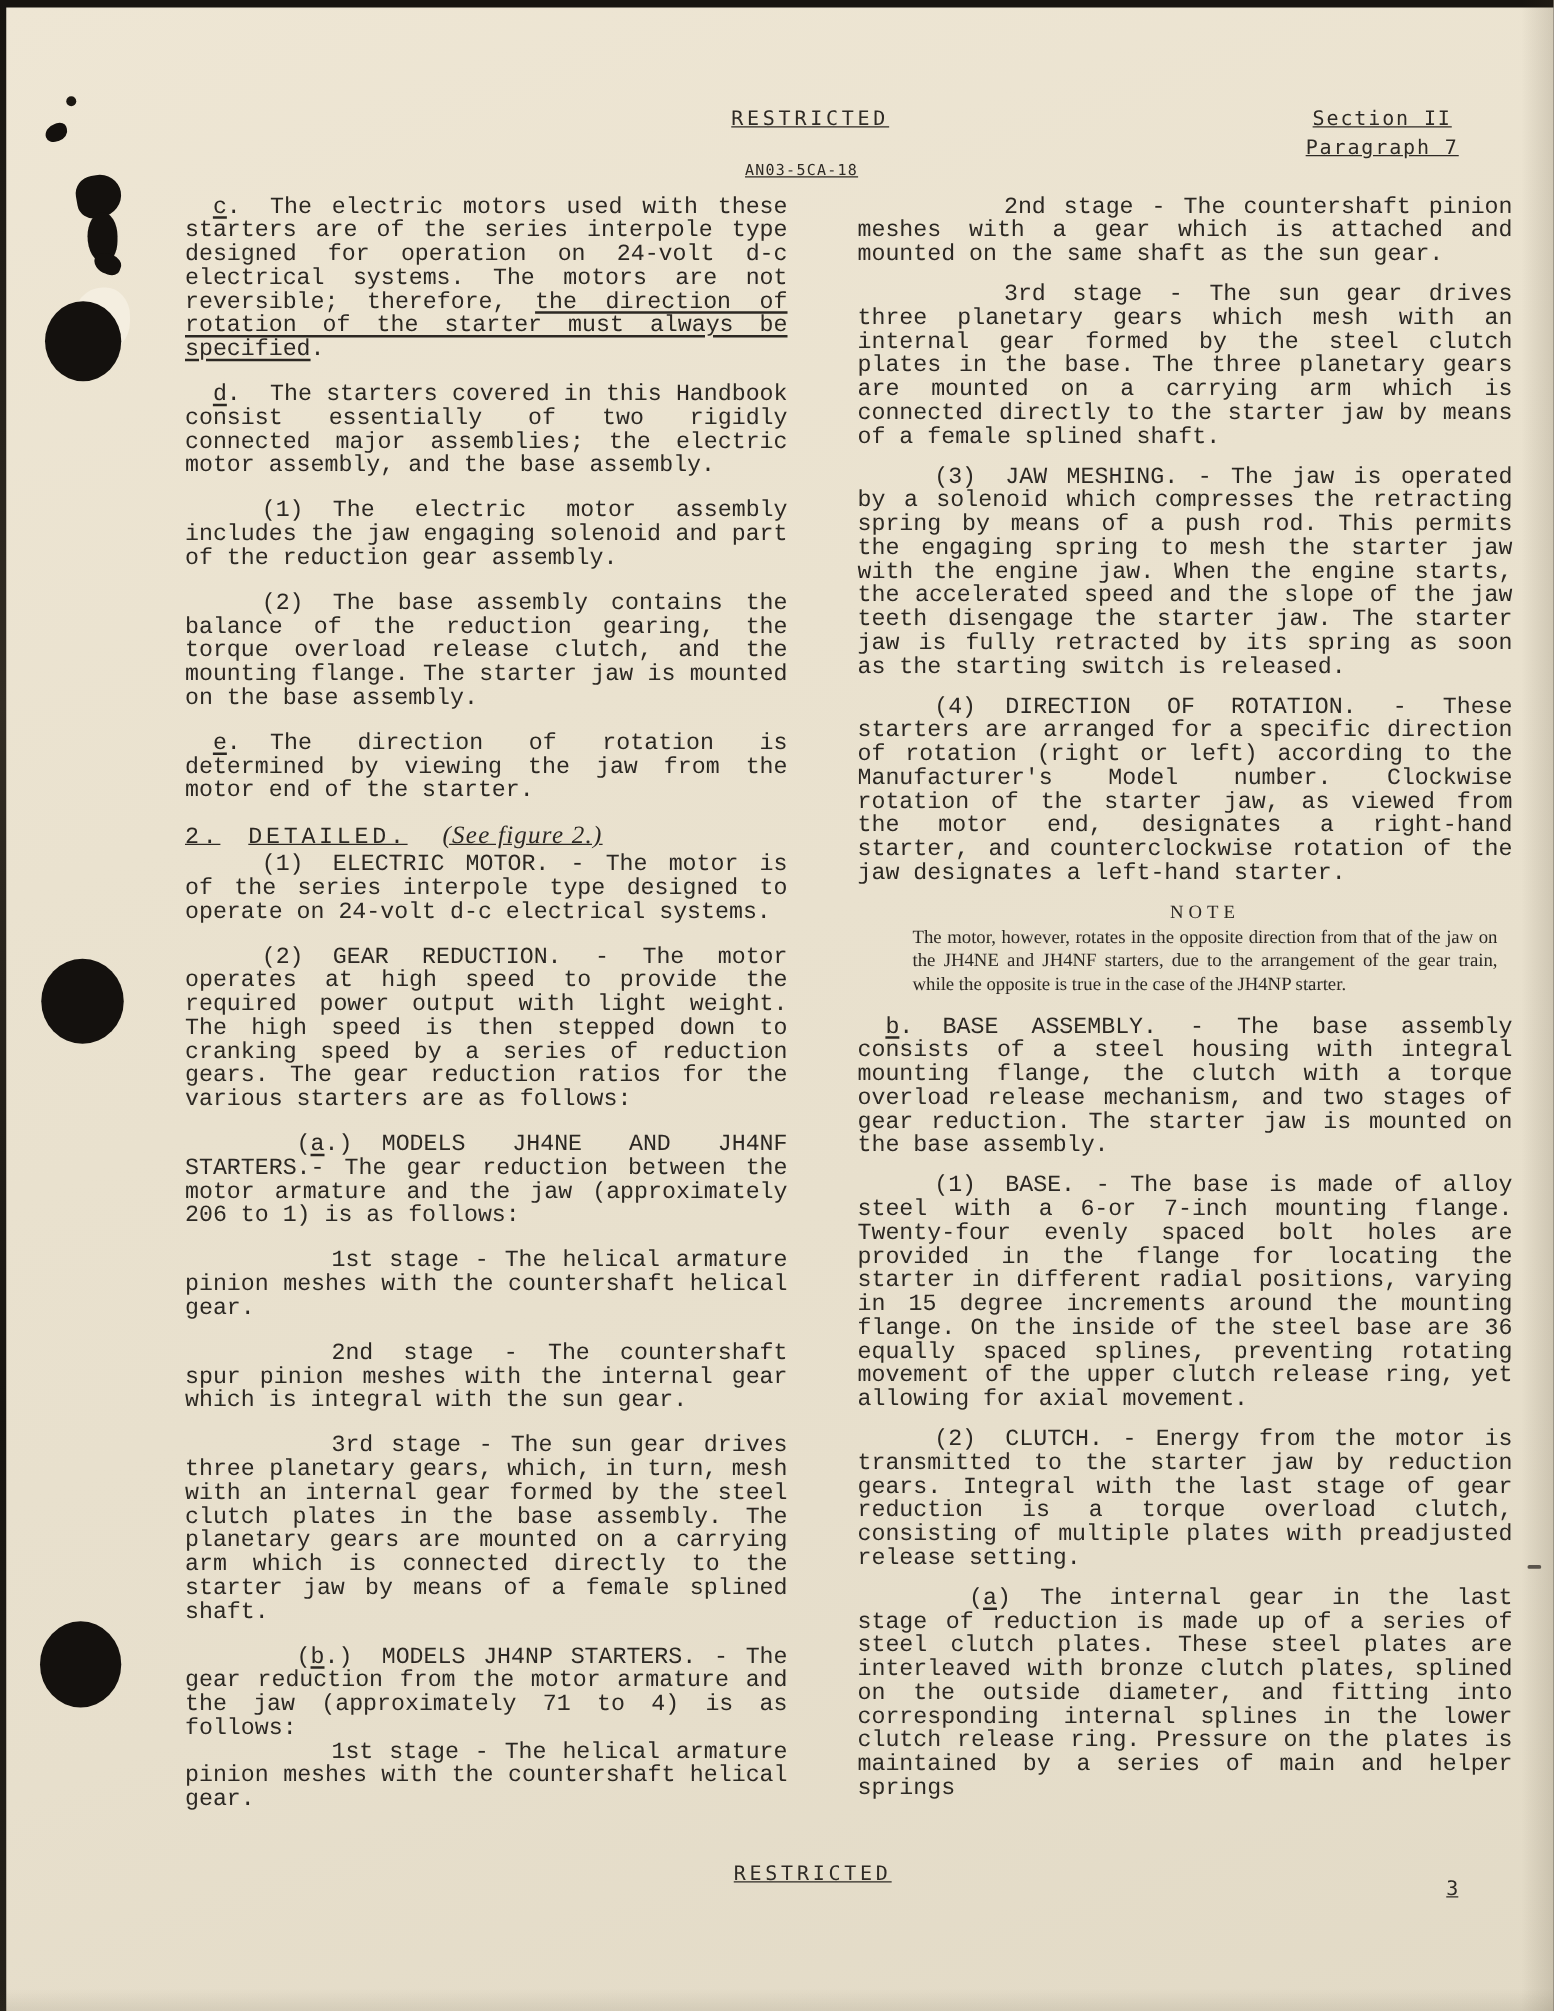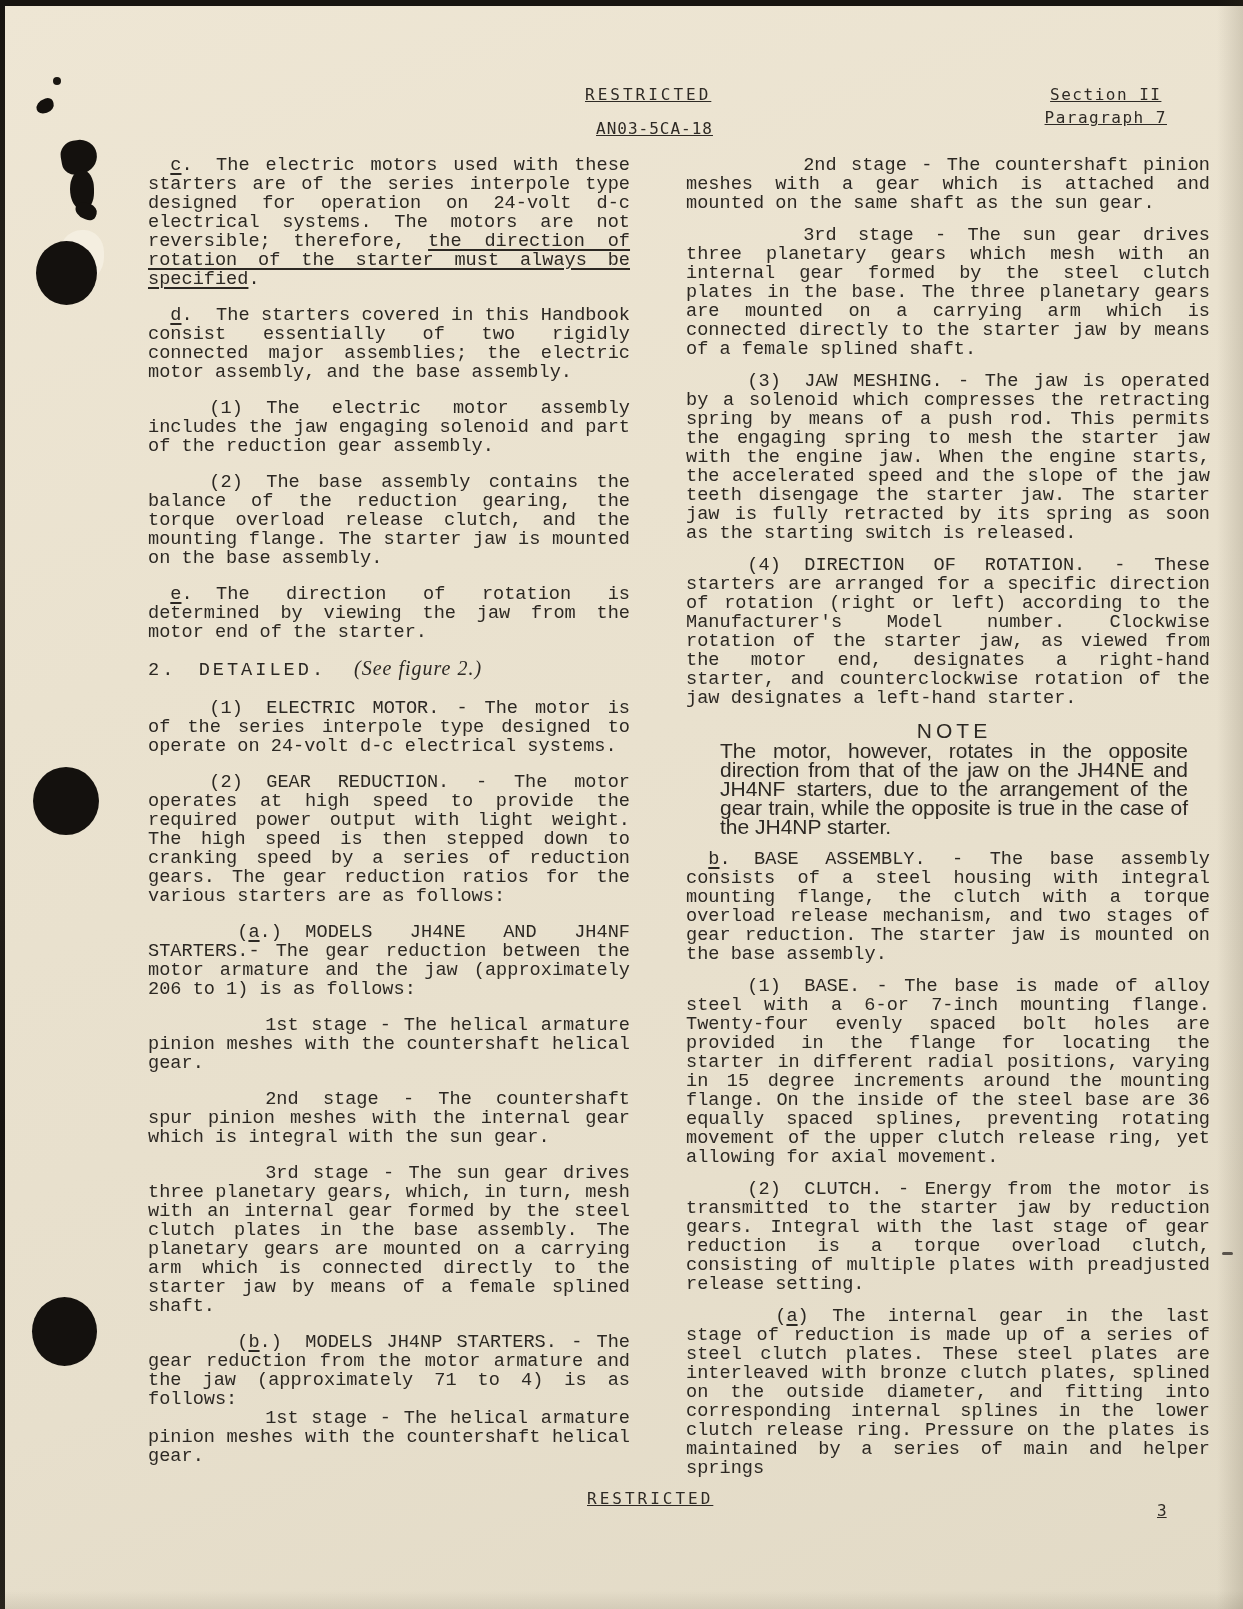"AN03-5CA-18" .hdr-doc { font-size: 16px -> 12px; top: 119px -> 129px }
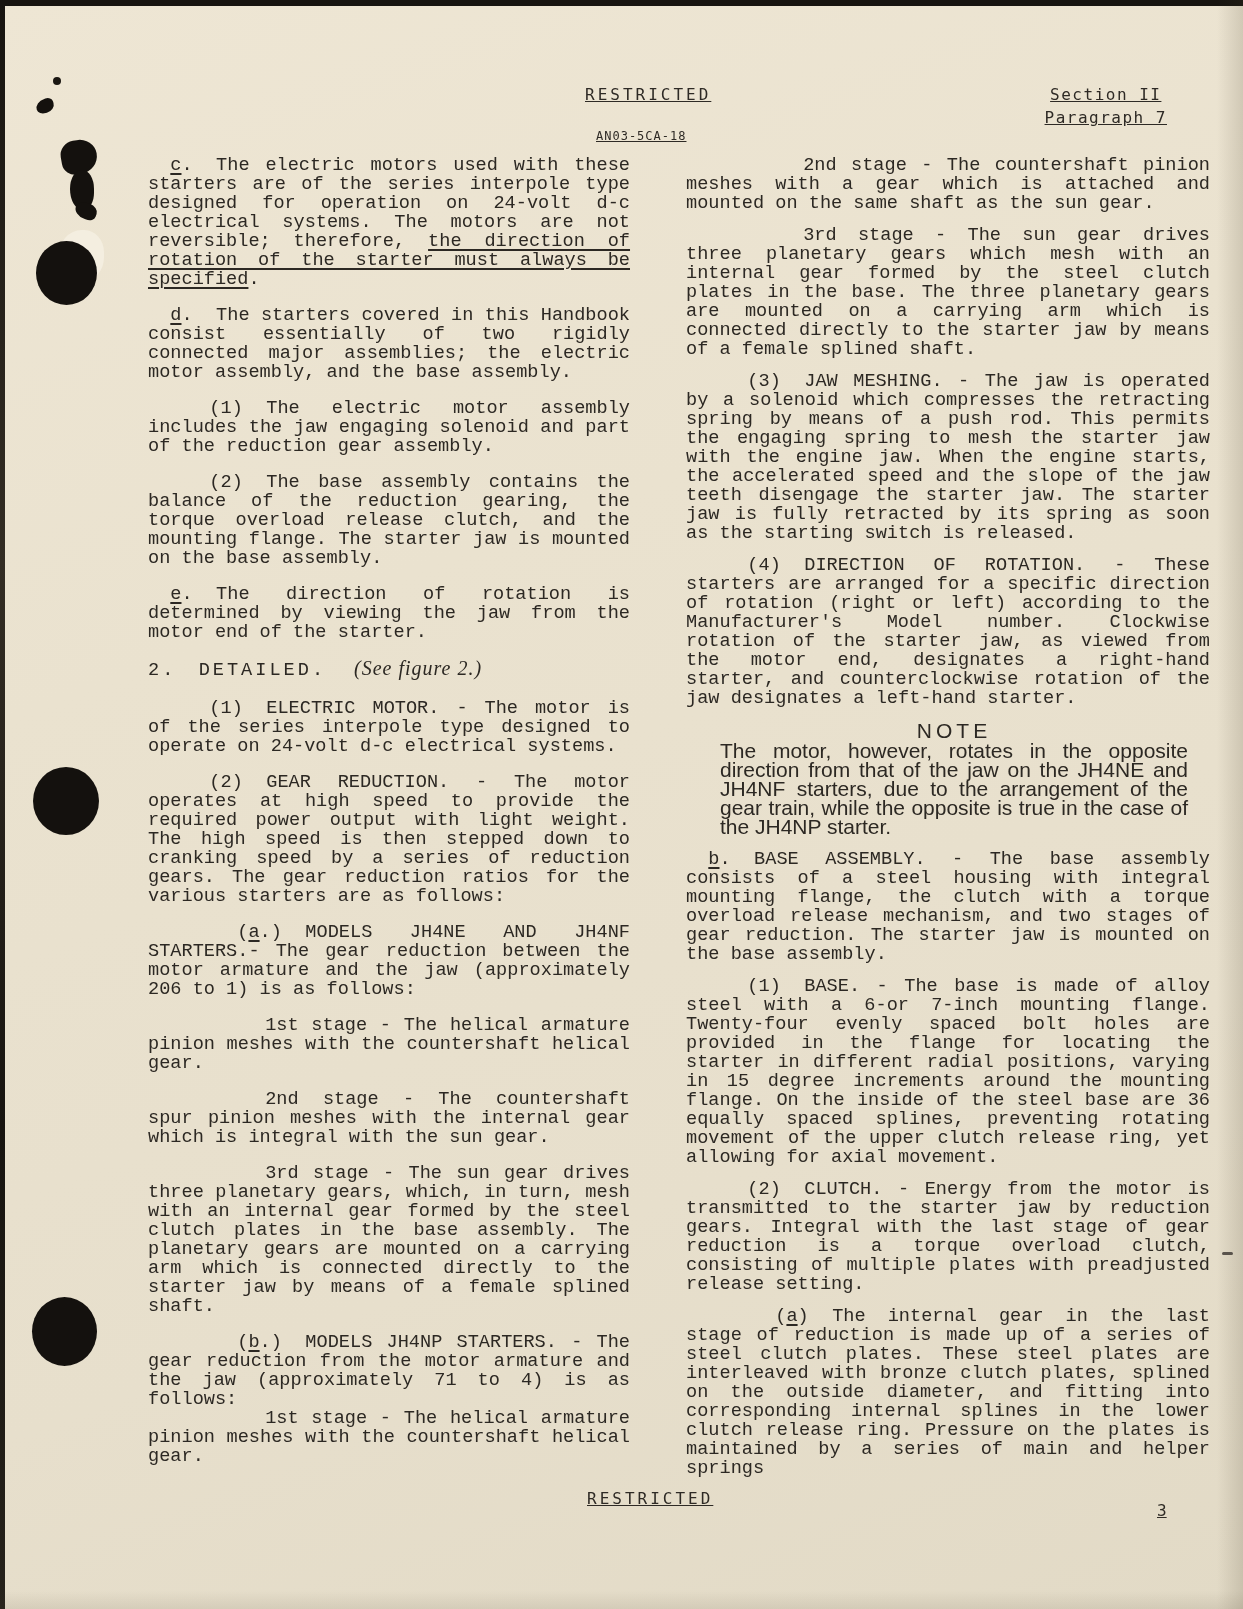"2. DETAILED. (See figure 2.)" .h2 { margin: 14px 0 19px 0 -> 14px 0 3px 0; text-decoration: none -> underline }
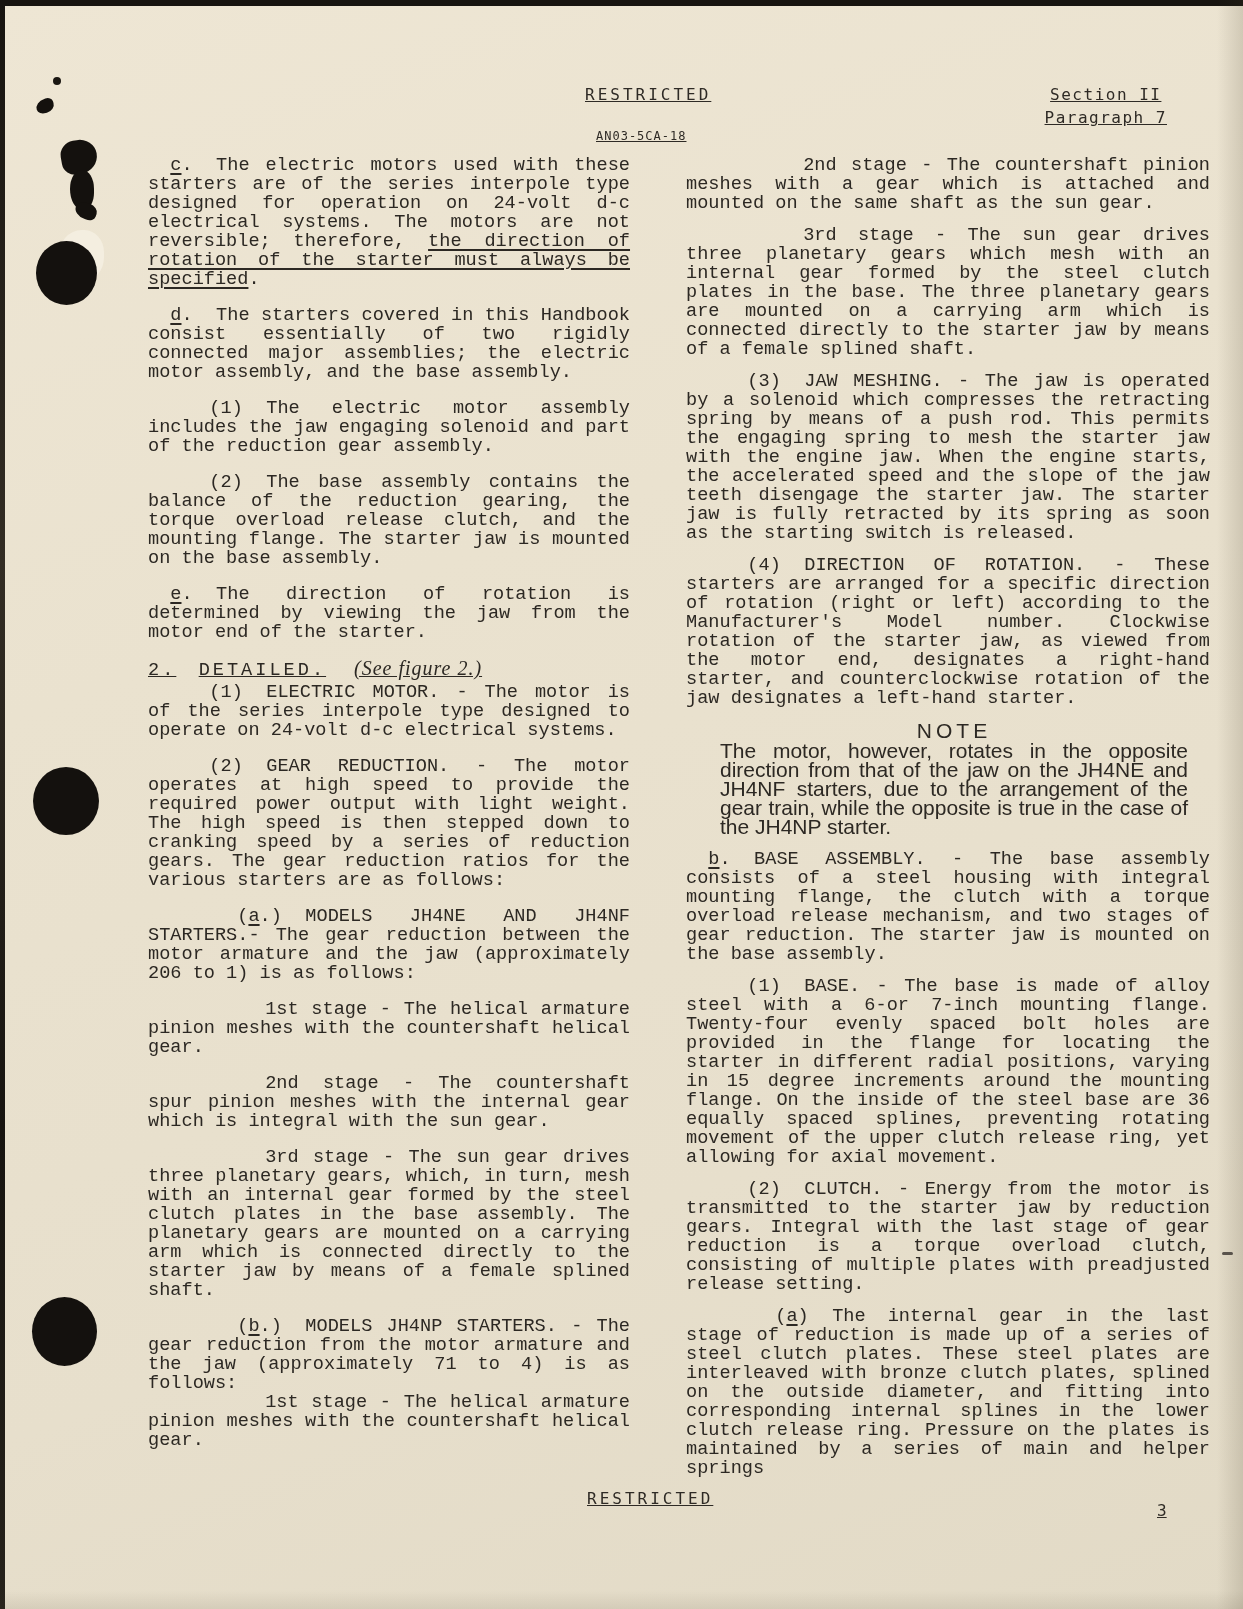"NOTE" .note { font-family: Liberation Sans, sans-serif -> Liberation Serif, serif; font-size: 21px -> 15px; margin: 2px 0 14px 34px -> 2px 0 14px 44px }
